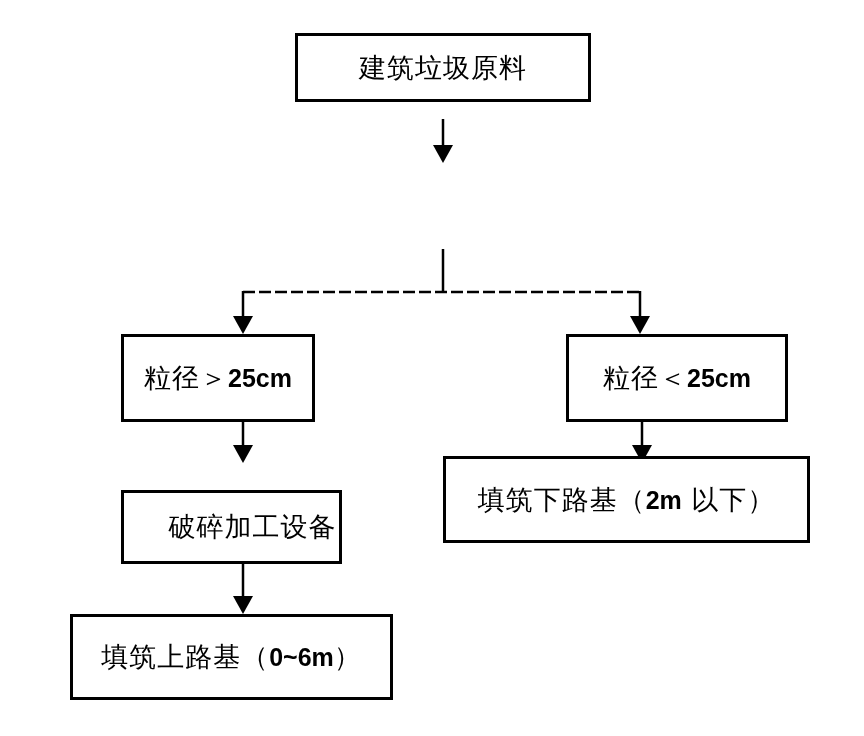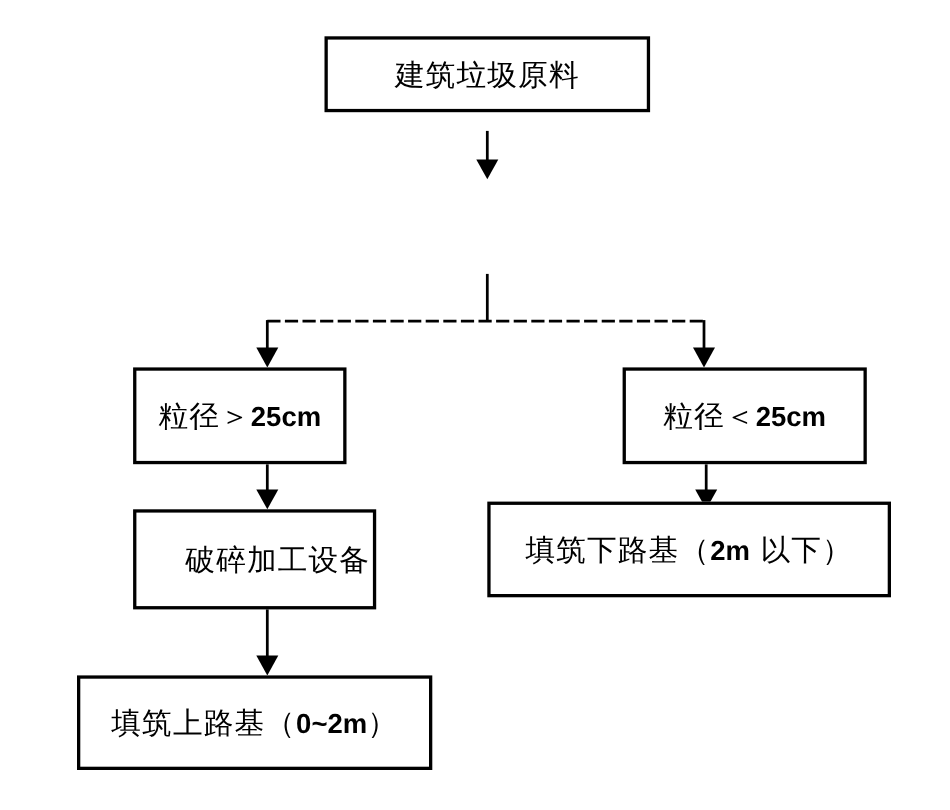"破碎加工设备" .pos-crush { height: 91px -> 74px; top: 463px -> 490px }
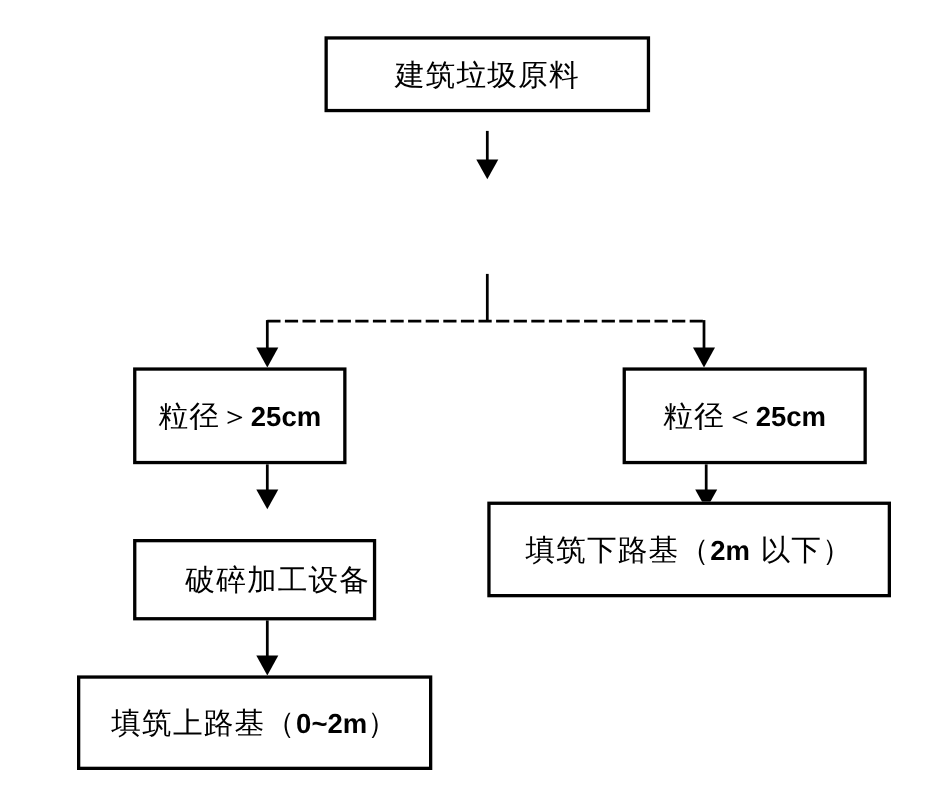"0~2m" span.latin { text: 2m -> 6m }
